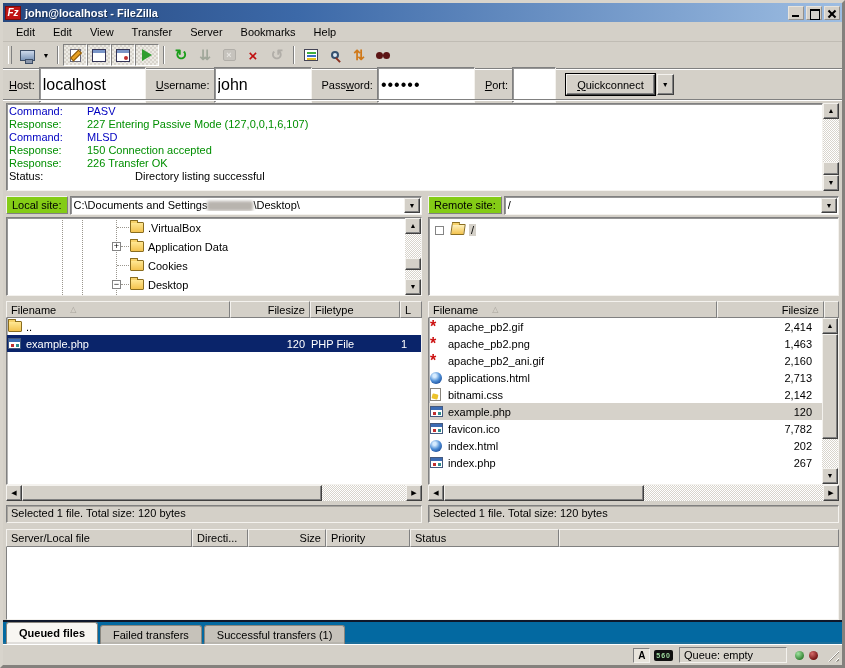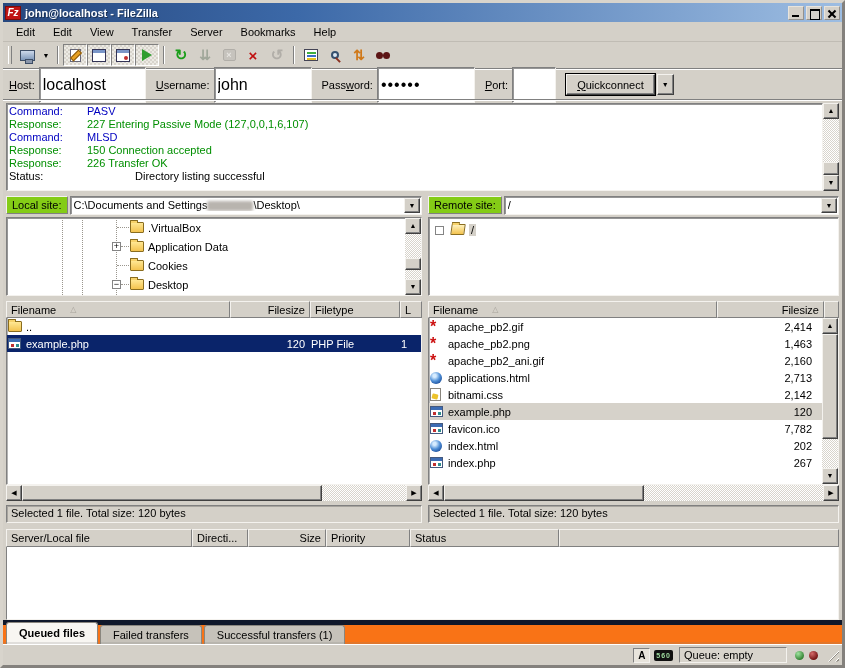"Queued files" .tabsrow { background: #f97316 -> #0369a1; border-top: 5px solid #0f172a -> 2px solid #0f172a }
